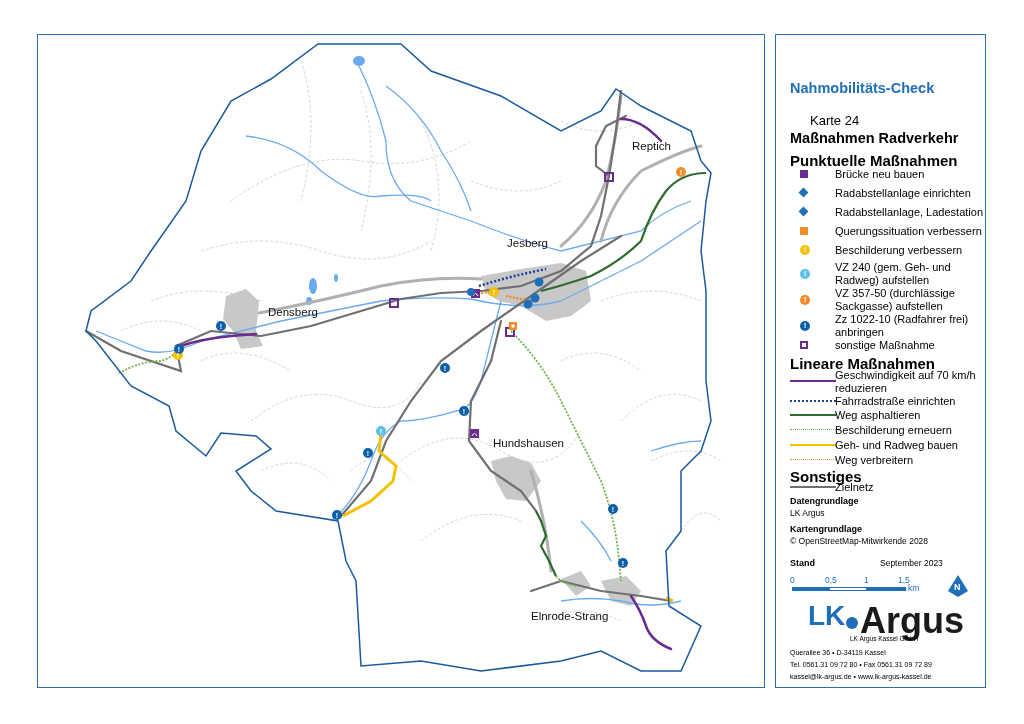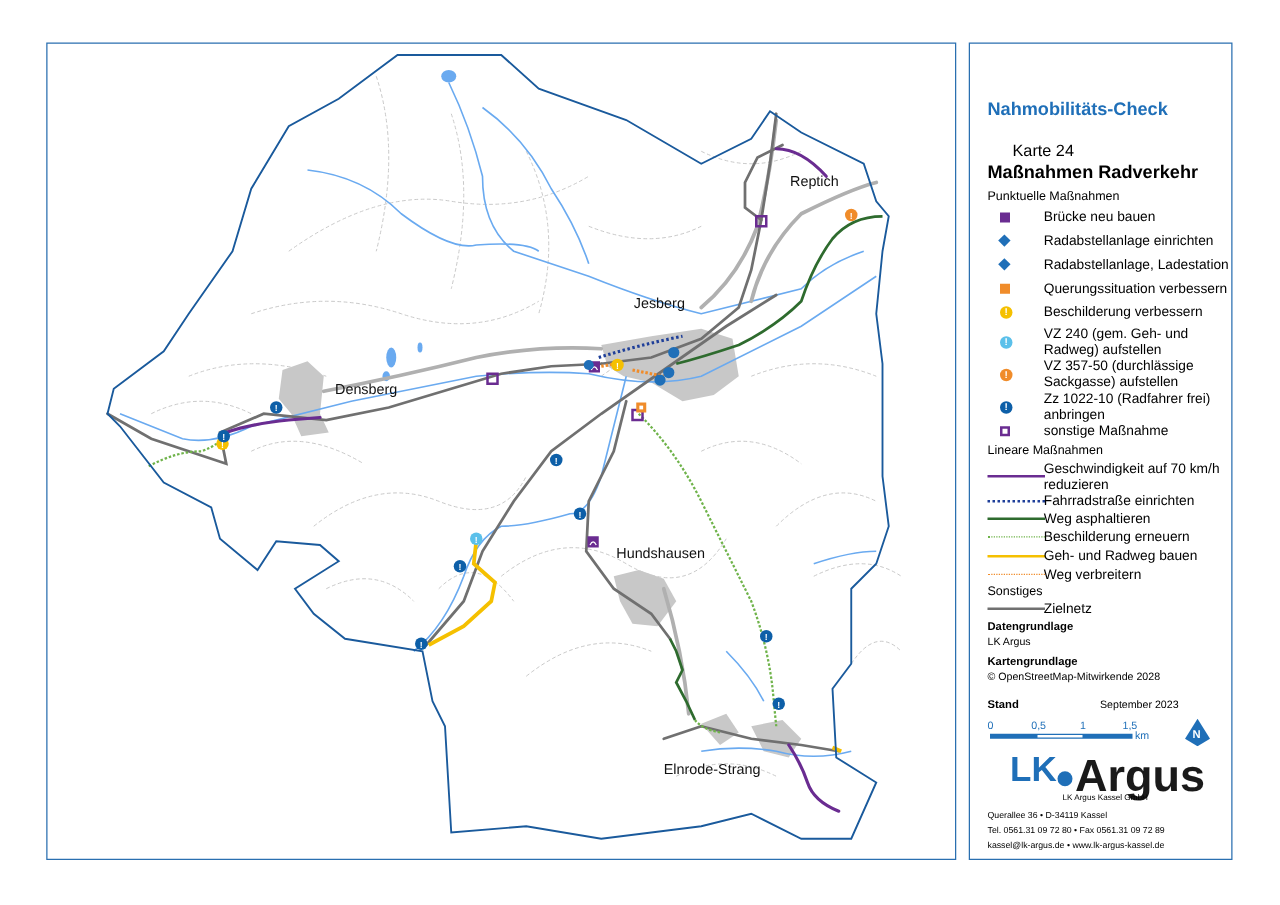"Punktuelle Maßnahmen" .lg-section { font-size: 10px -> 15px; font-weight: normal -> bold }
